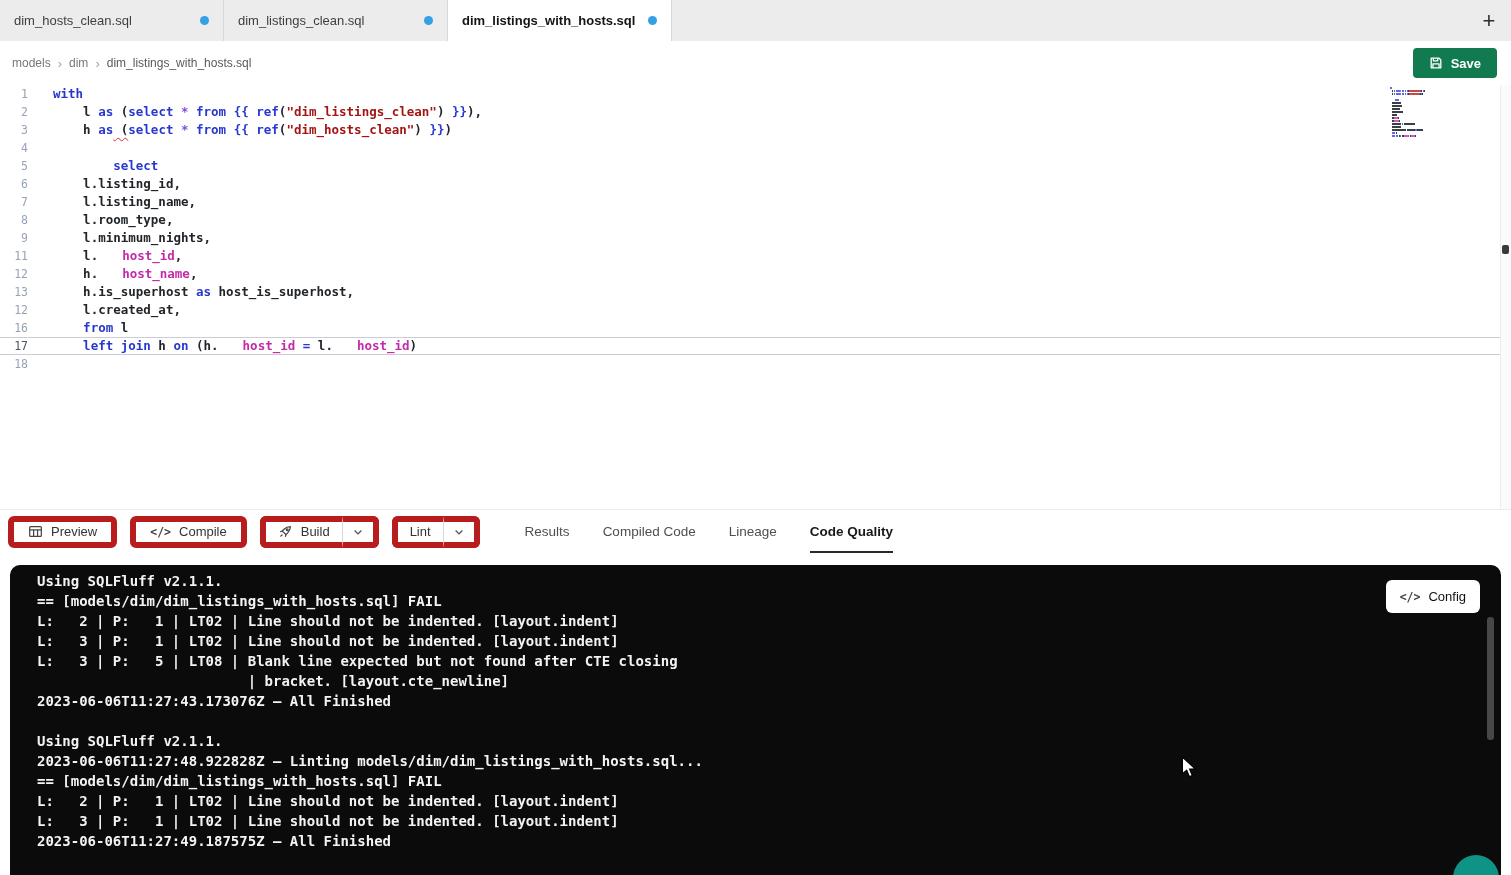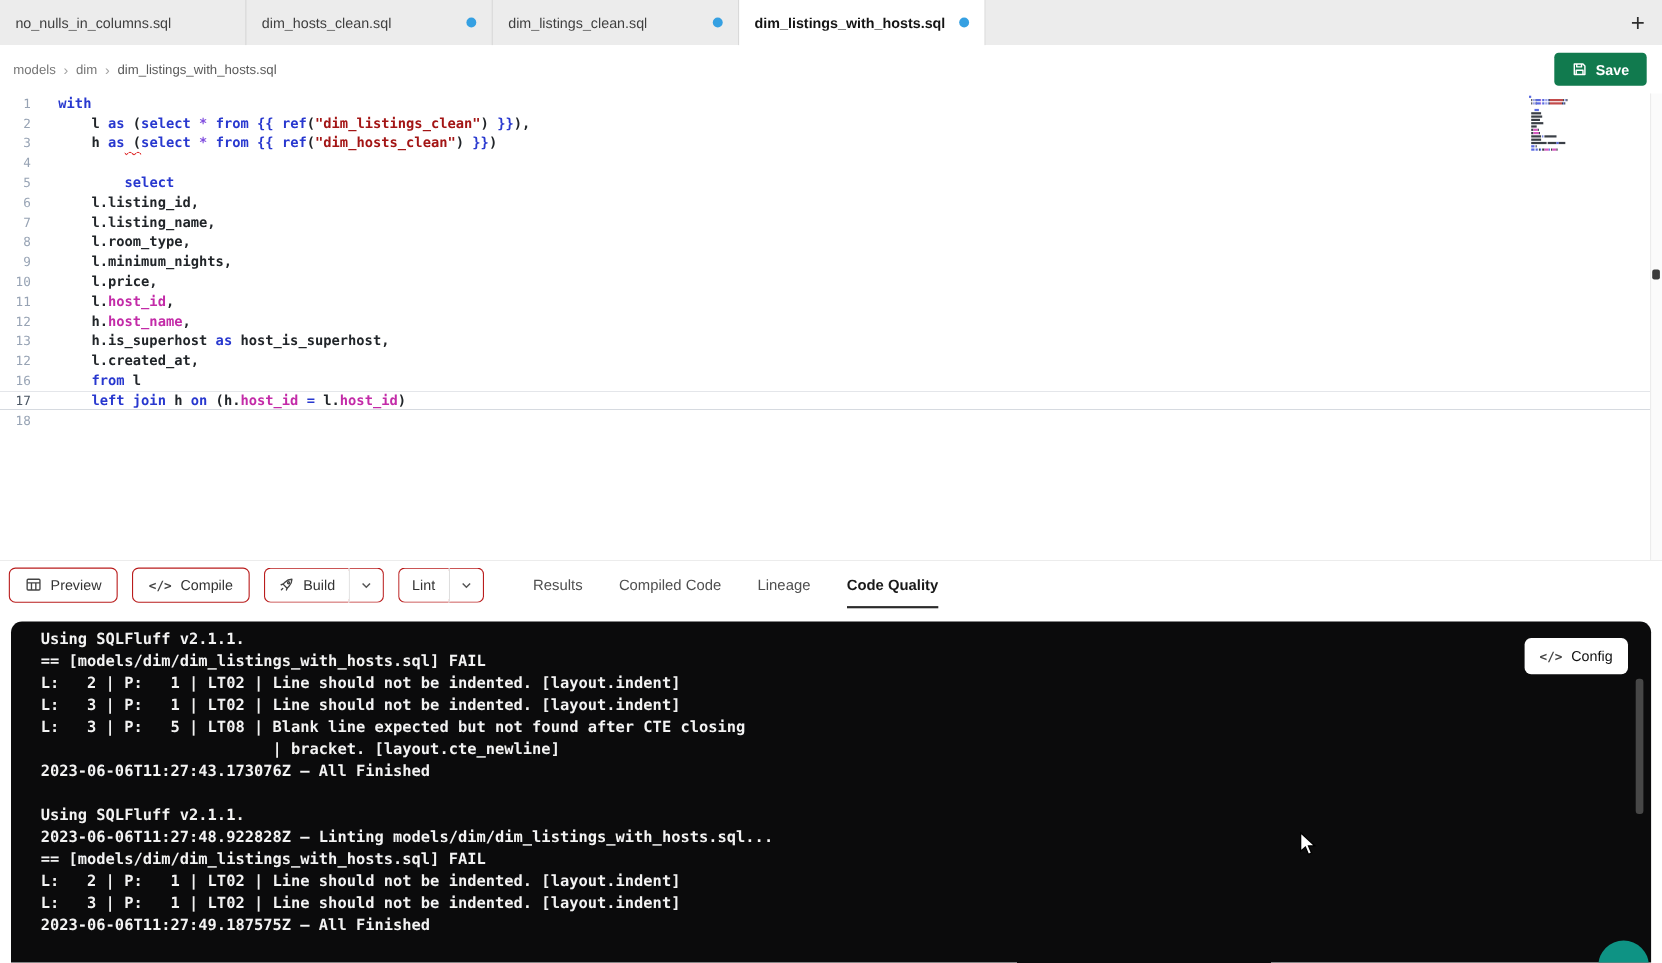"no_nulls_in_columns.sql" div.tab { html: <div> <span>no_nulls_in_columns.sql</span> </div> -> none }
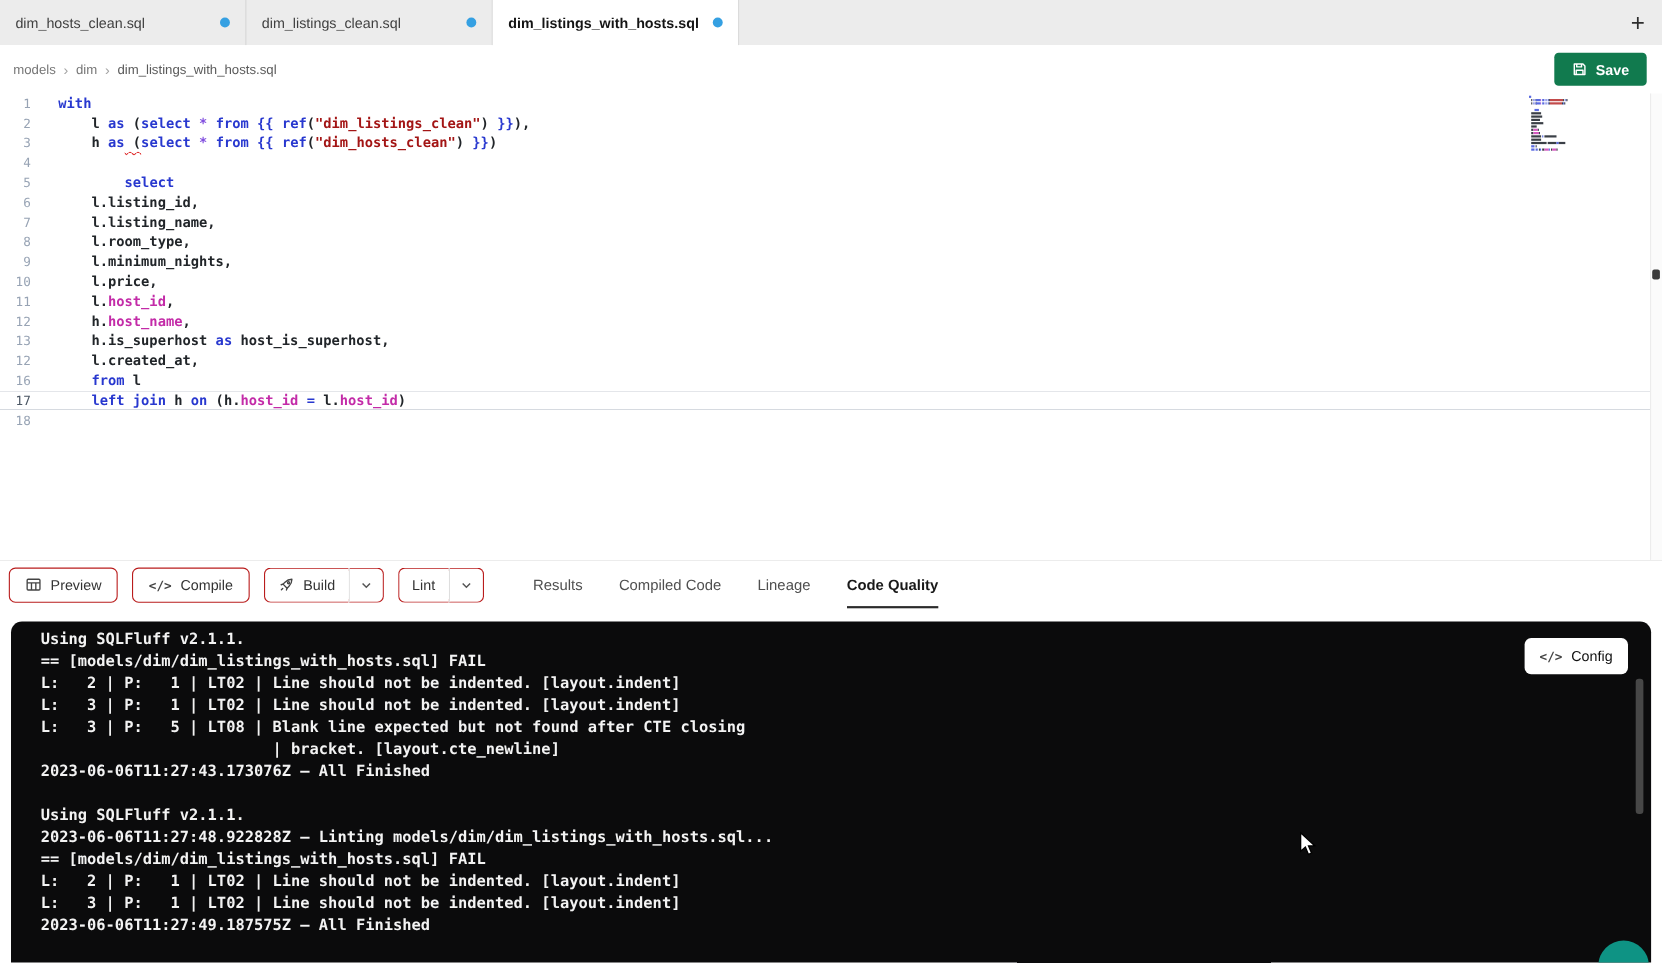"10" div.code-row { html: <div><span>10</span><span><span> l.price,</span></span></div> -> none }
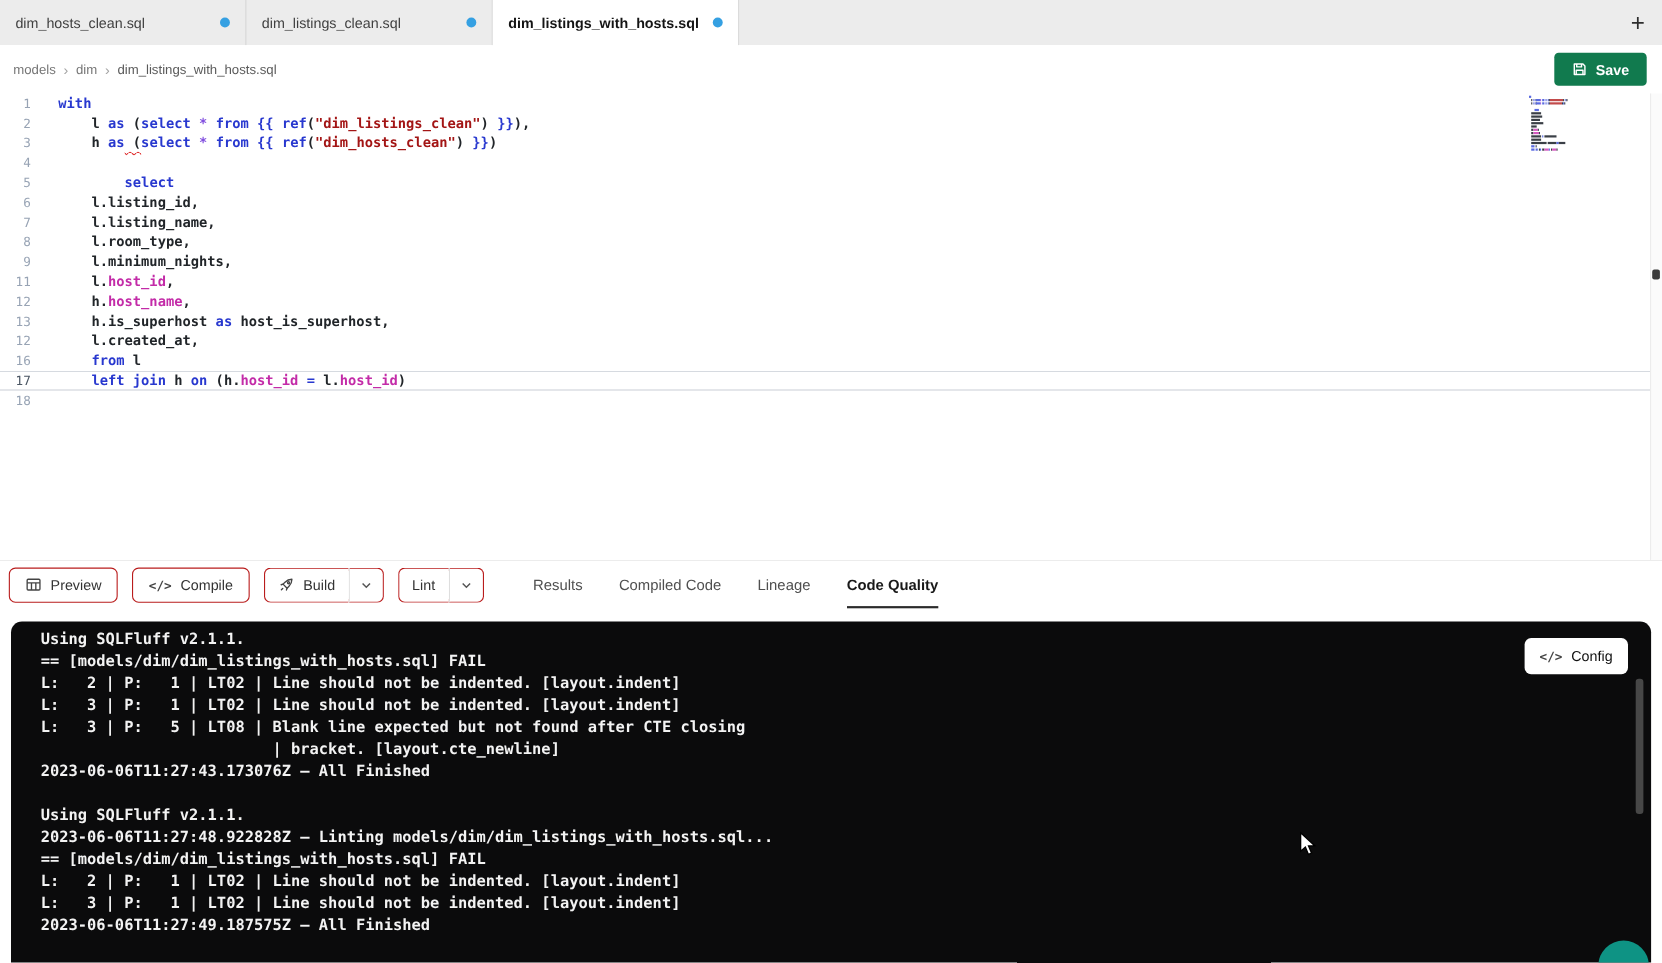"host_id" .tk-m { margin-left: none -> 24px }
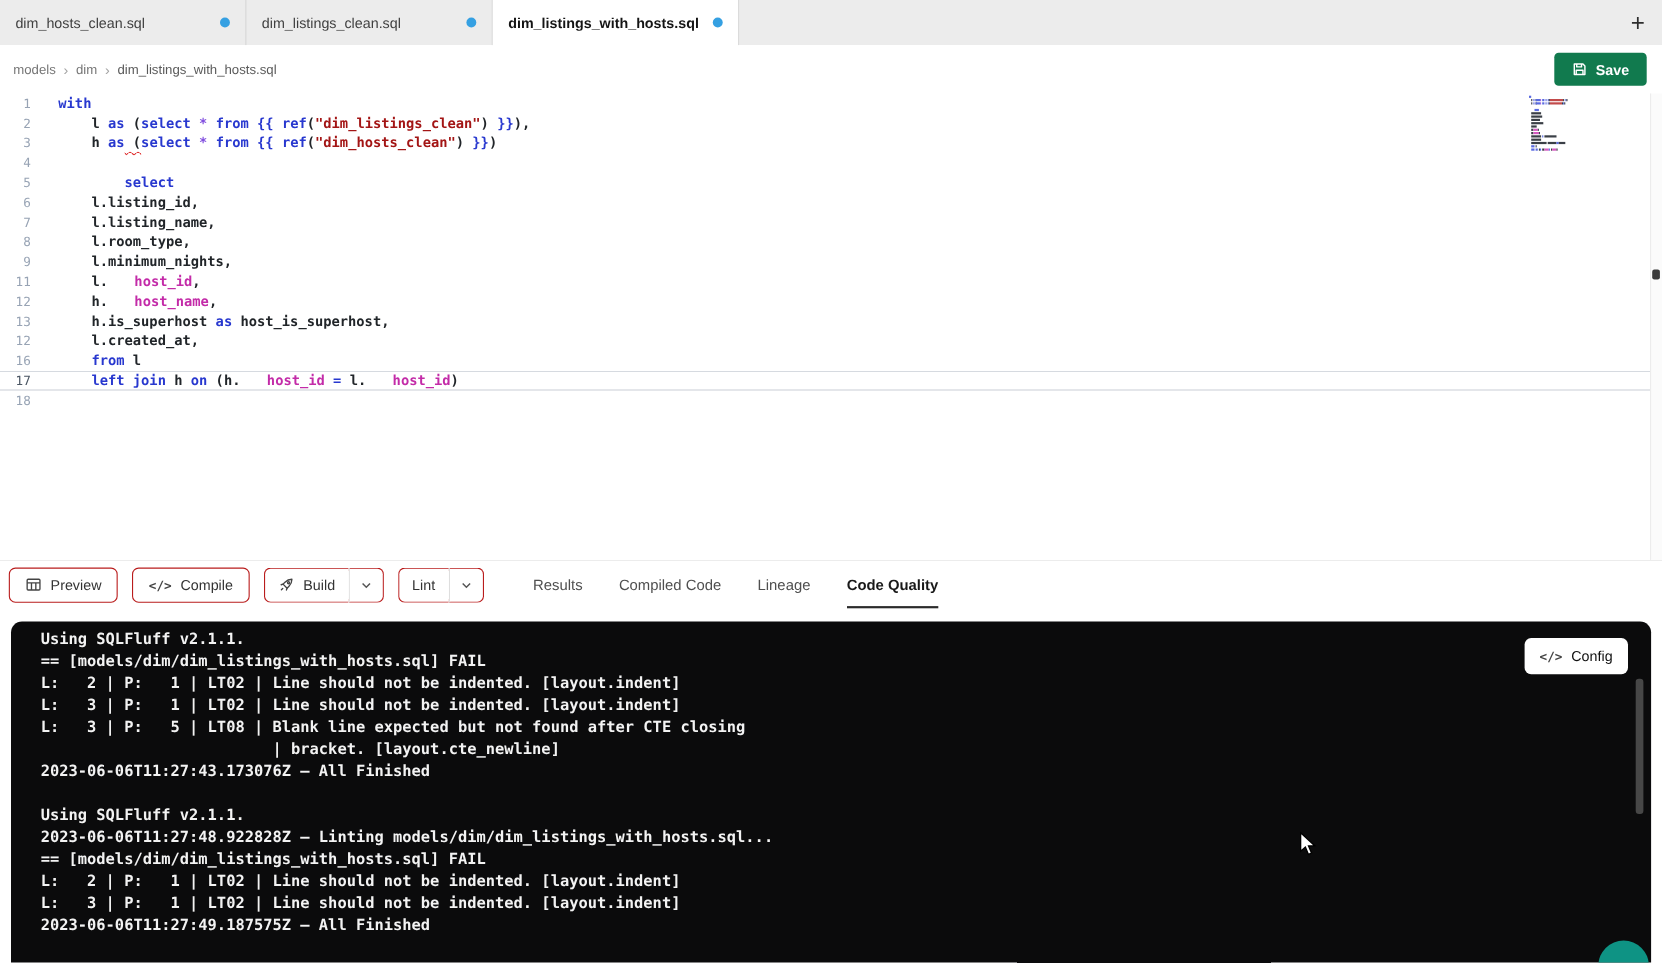"Preview" .btn, .seg { border: 1px solid #b91c1c -> 6px solid #b91c1c }
